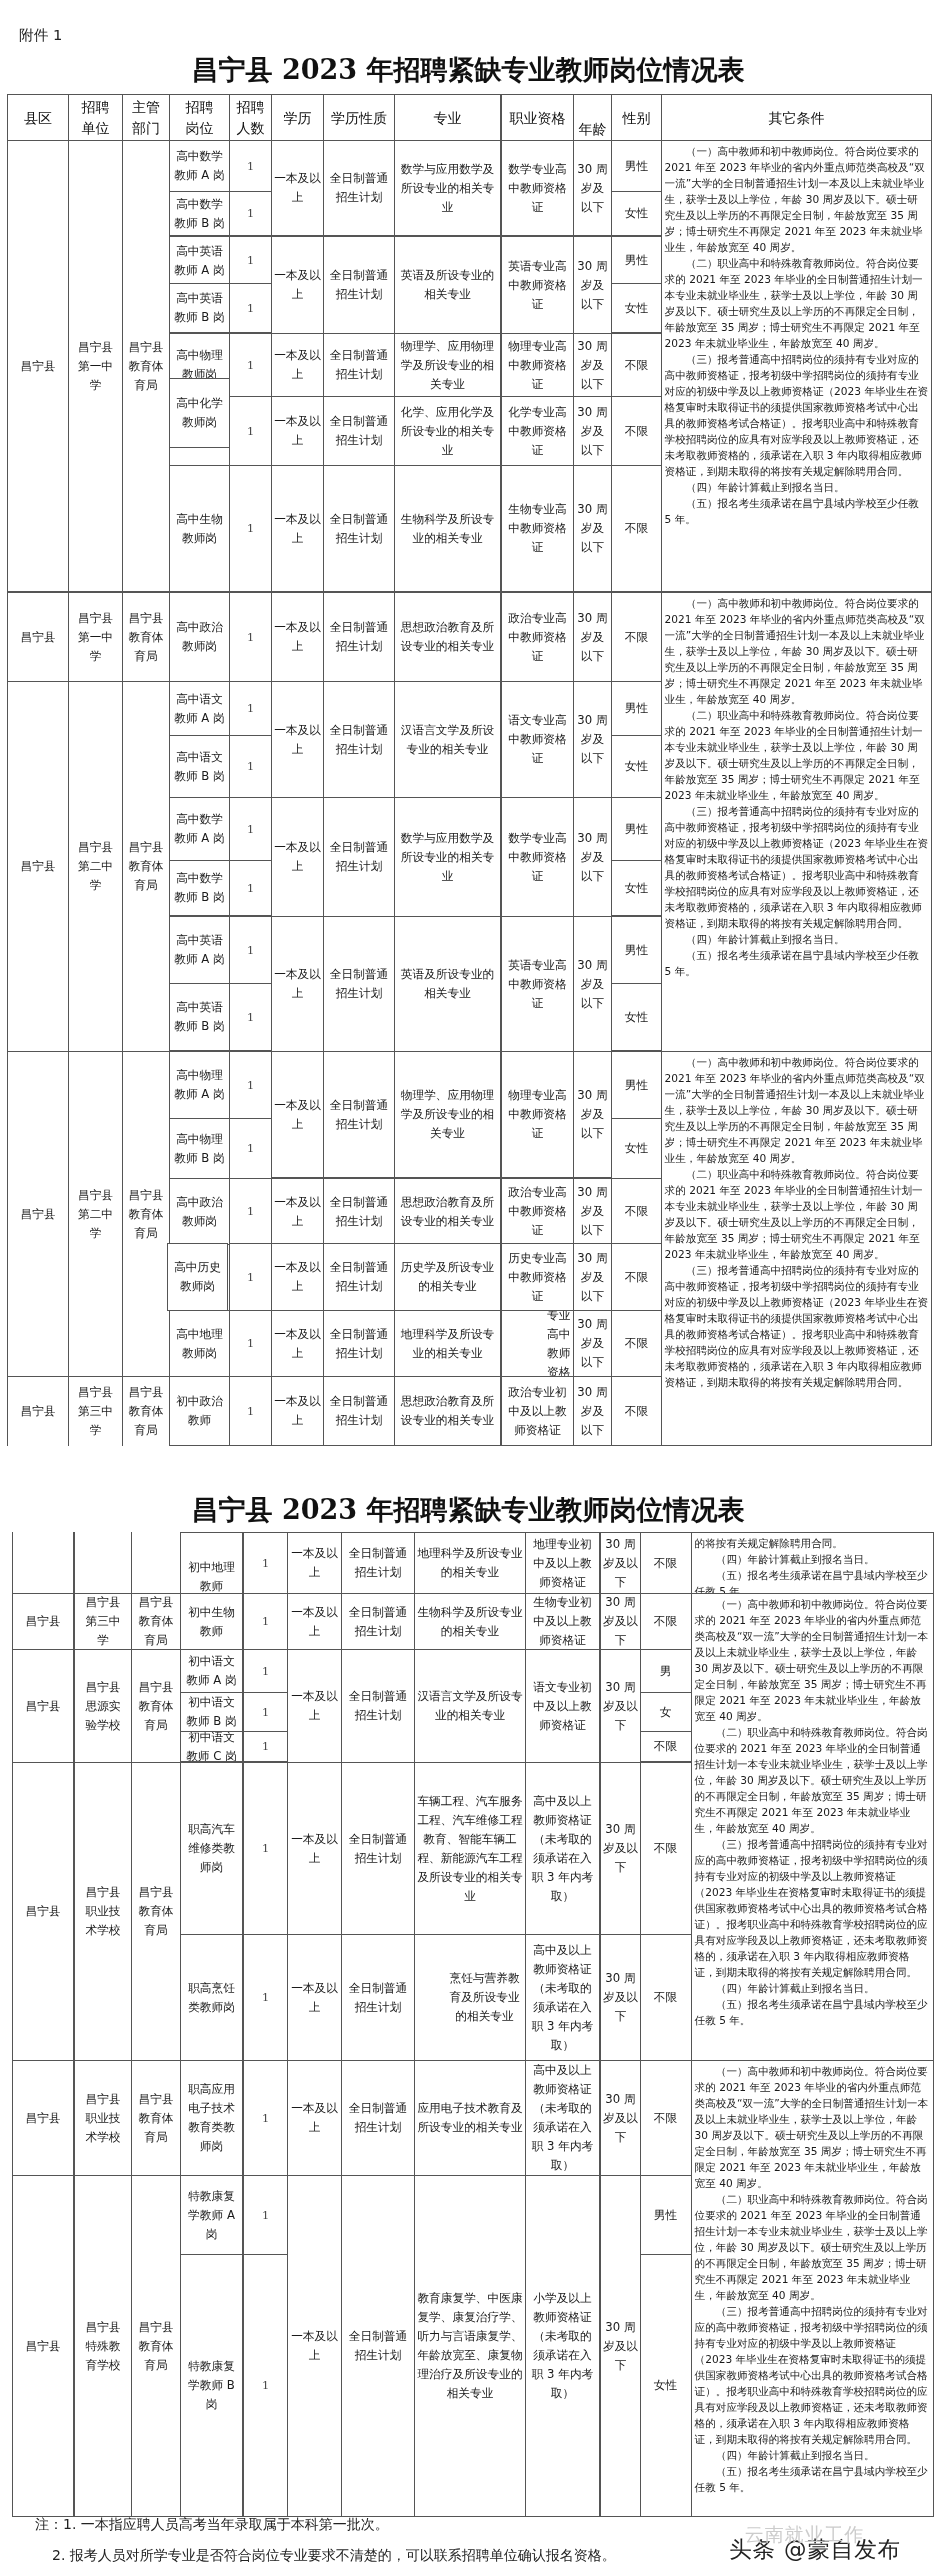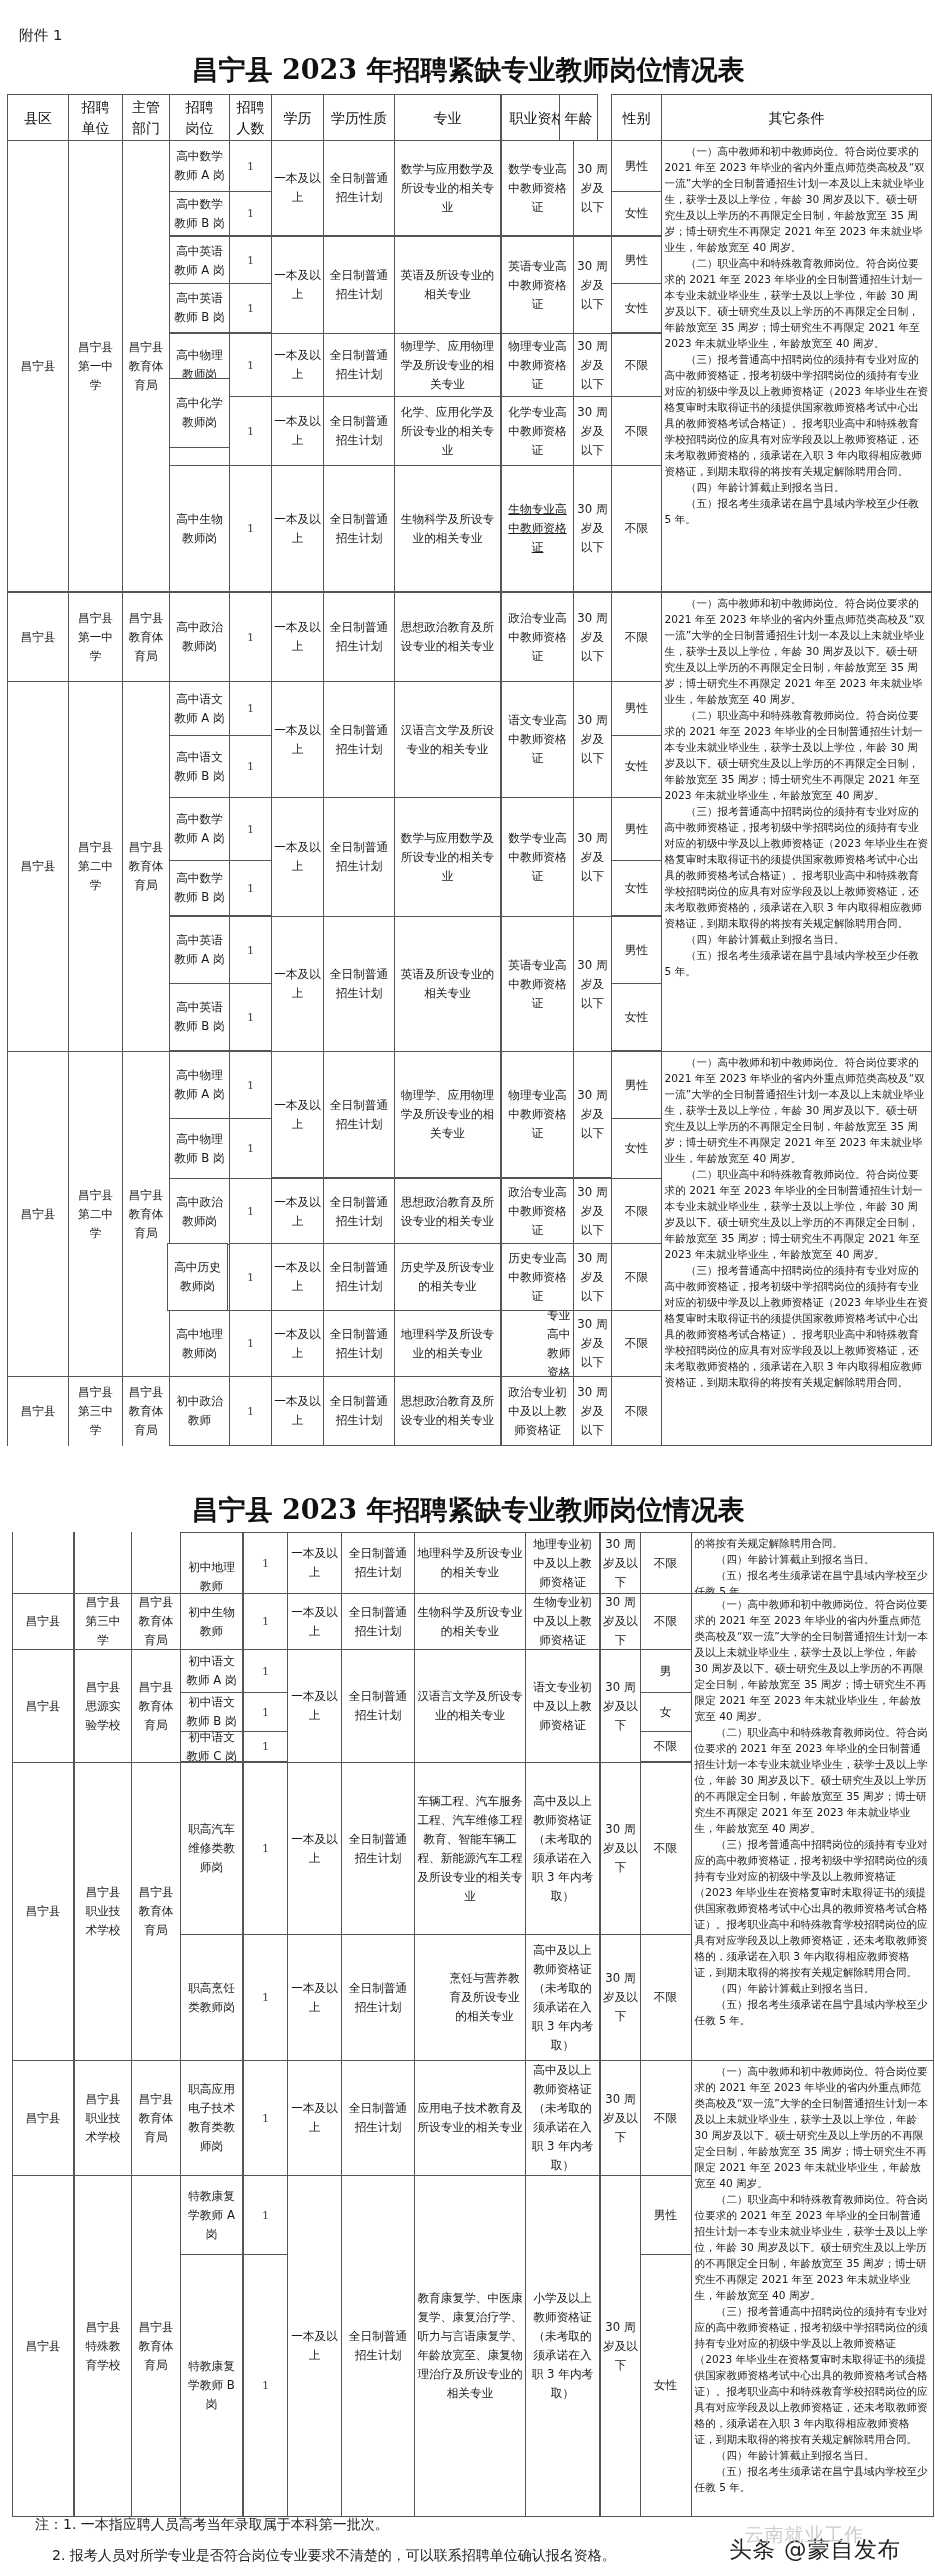"年龄" div.cell { align-items: none -> flex-end; left: 559px -> 573px }
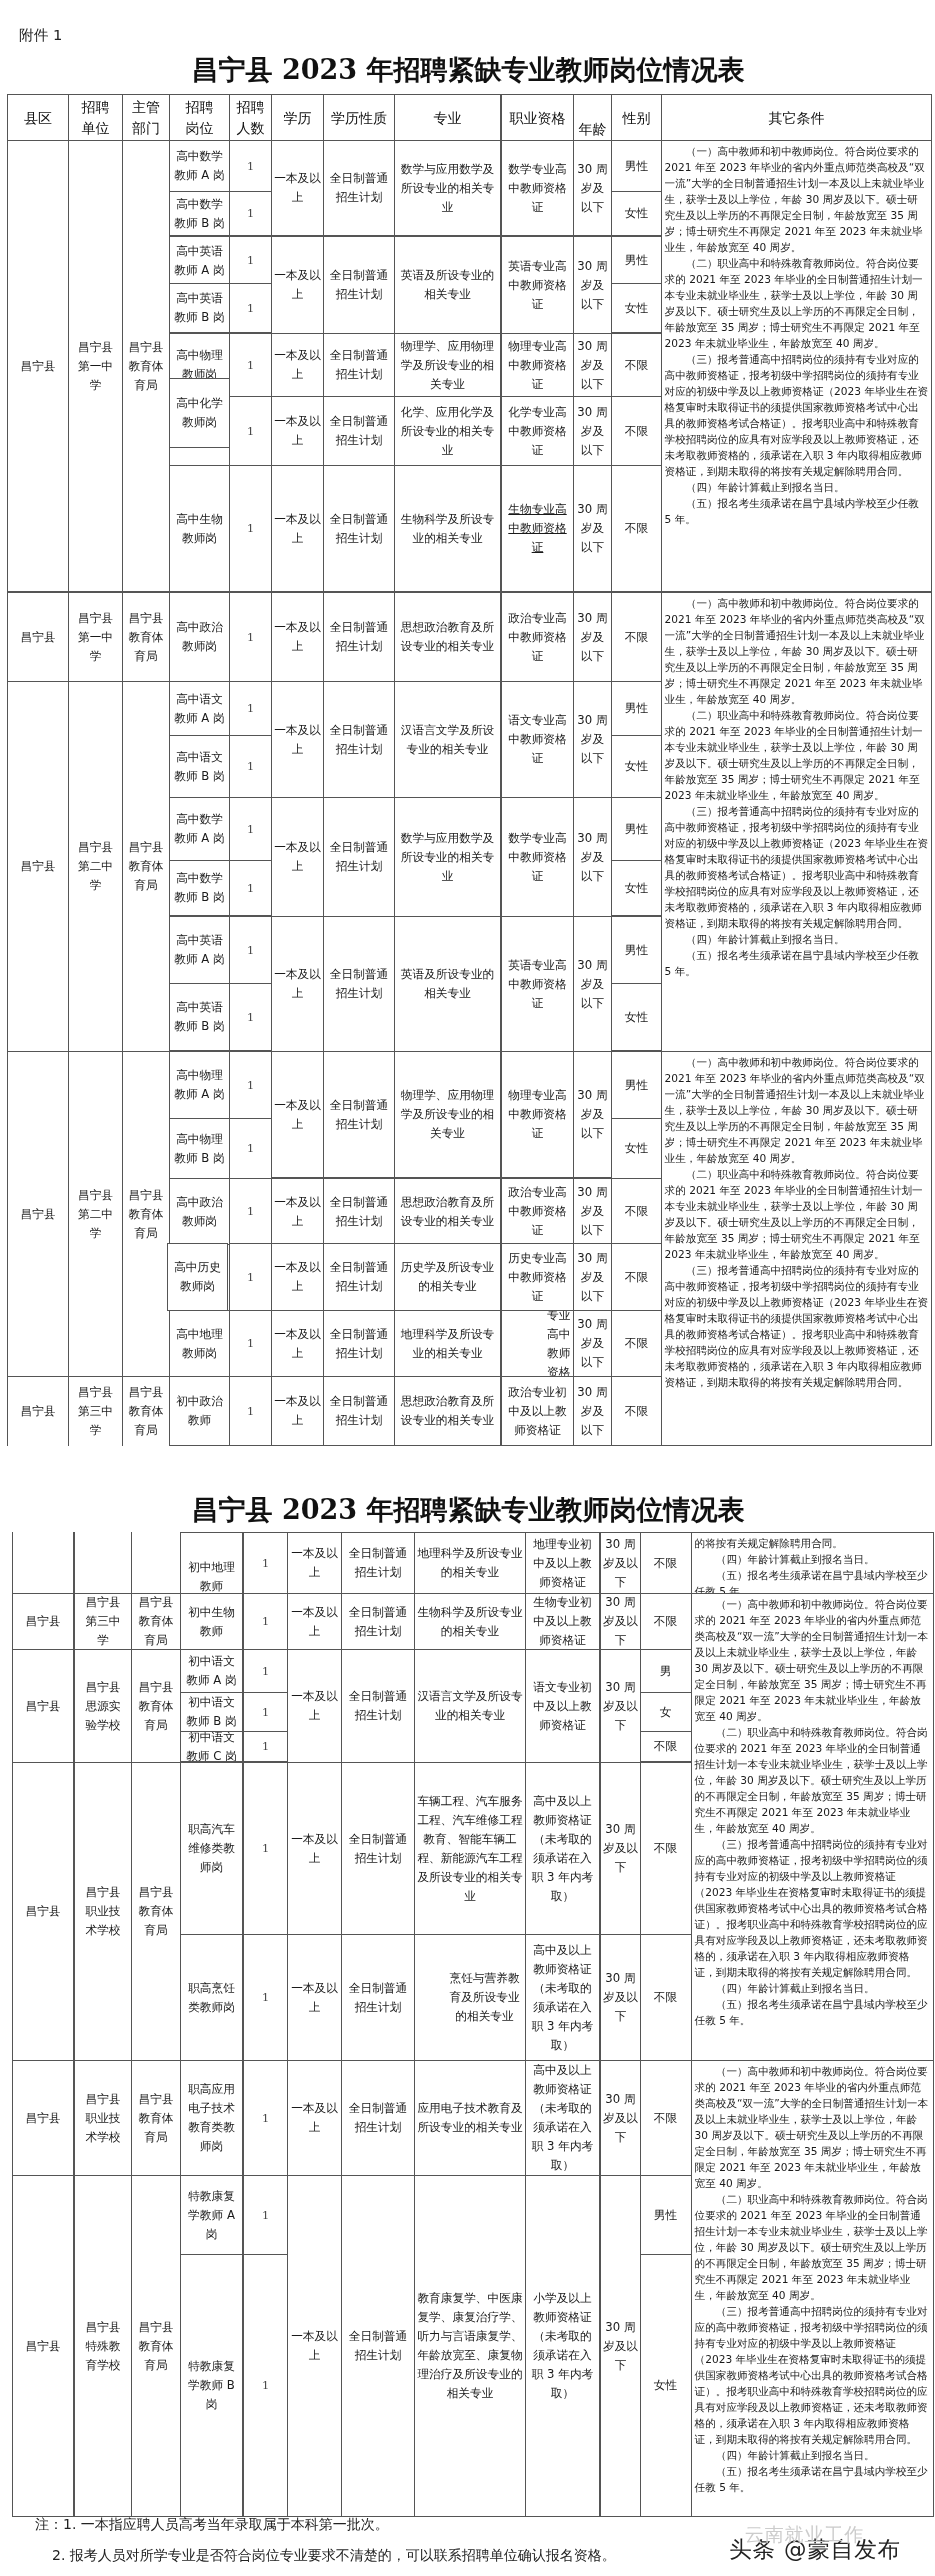"生物专业高中教师资格证" span { text-decoration: underline -> none }
